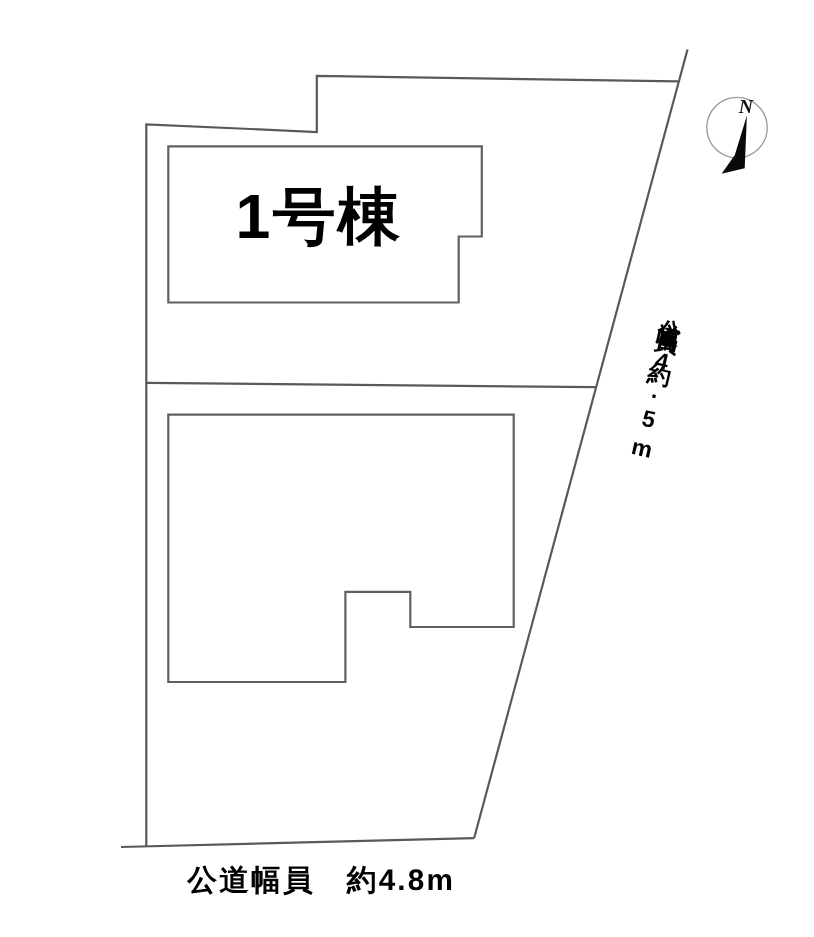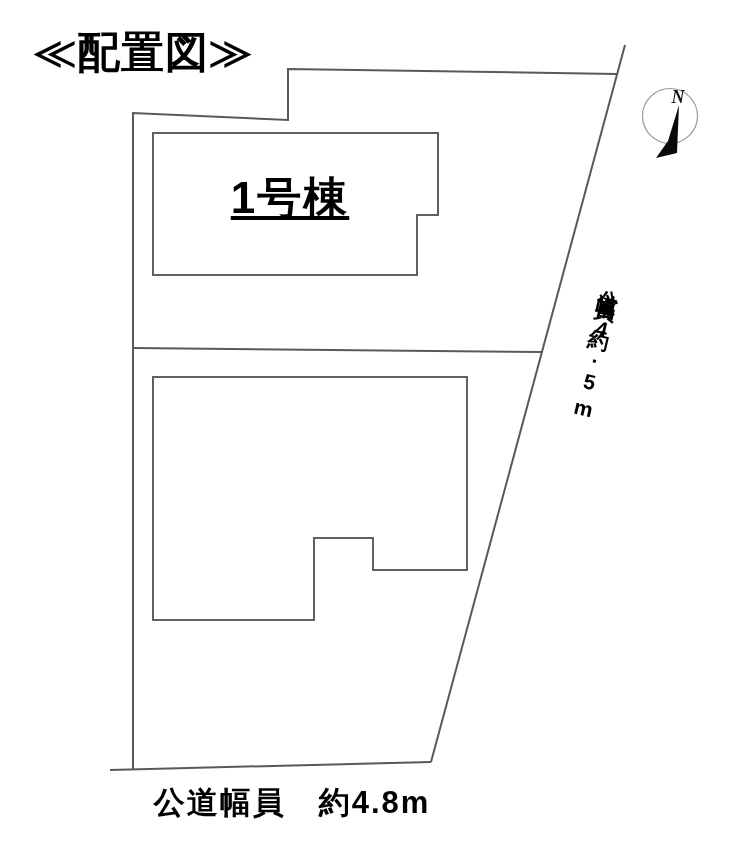"≪配置図≫" div.label { html: <div>≪配置図≫</div> -> none }
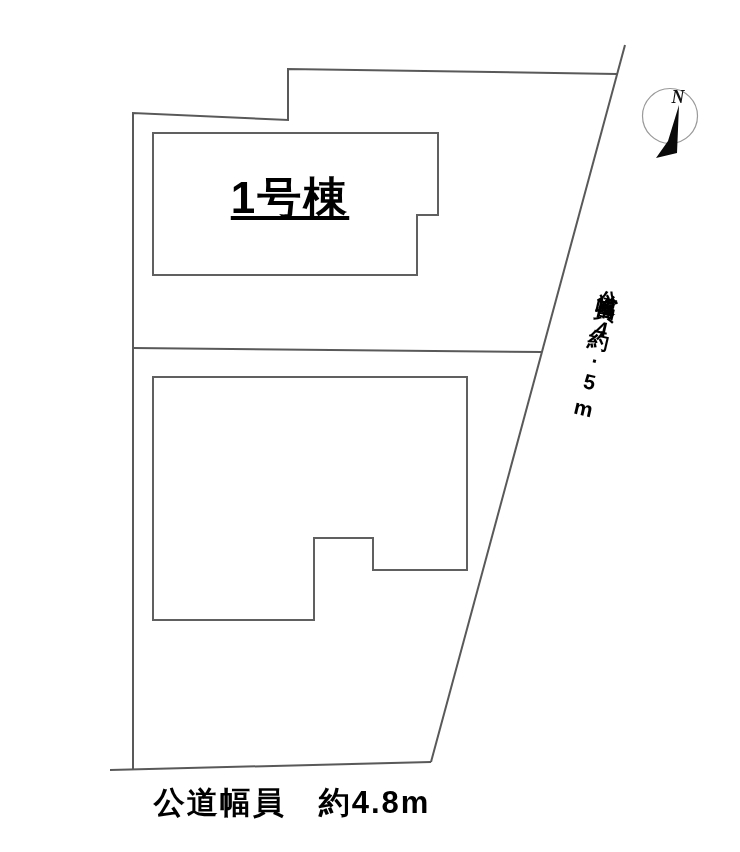"1号棟" .bldg-label { font-size: 44px -> 57px; text-decoration: underline -> none }
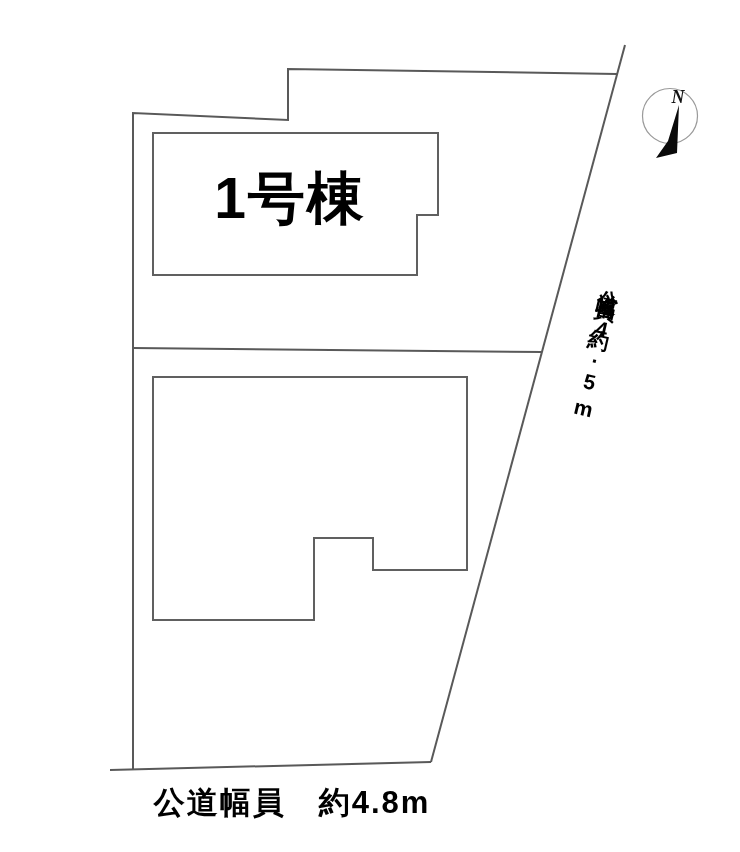"公道幅員 約4.8m" .road-bottom-label { font-size: 31px -> 27px }
